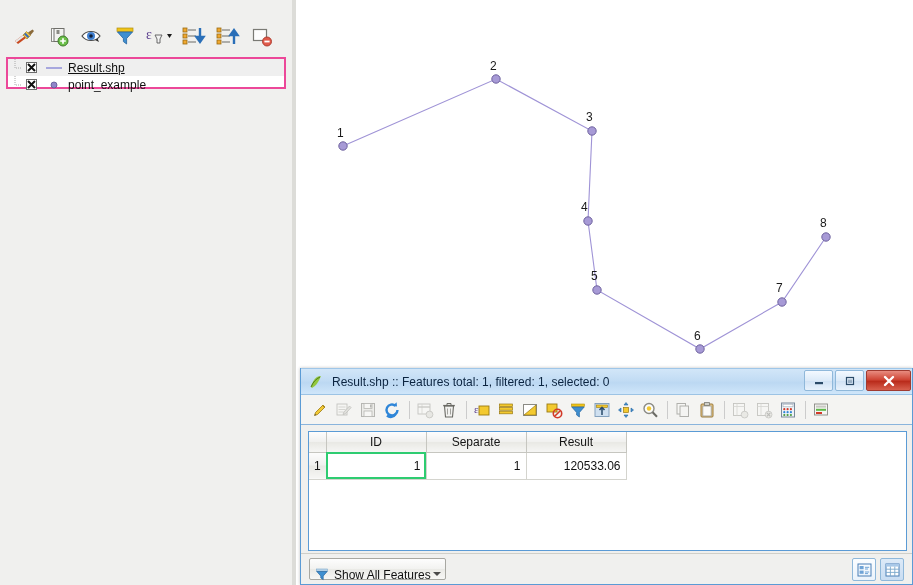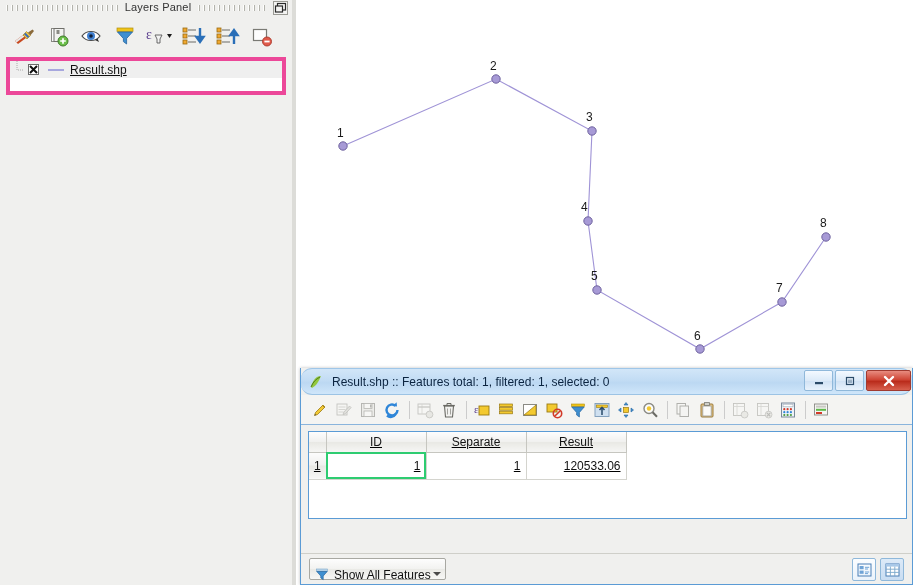"Layers Panel" div { html: <div> <div></div> <div>Layers Panel</div> <div></div> <div> <svg> <rect></rect> <rect></rect> </svg> </div> </div> -> none }
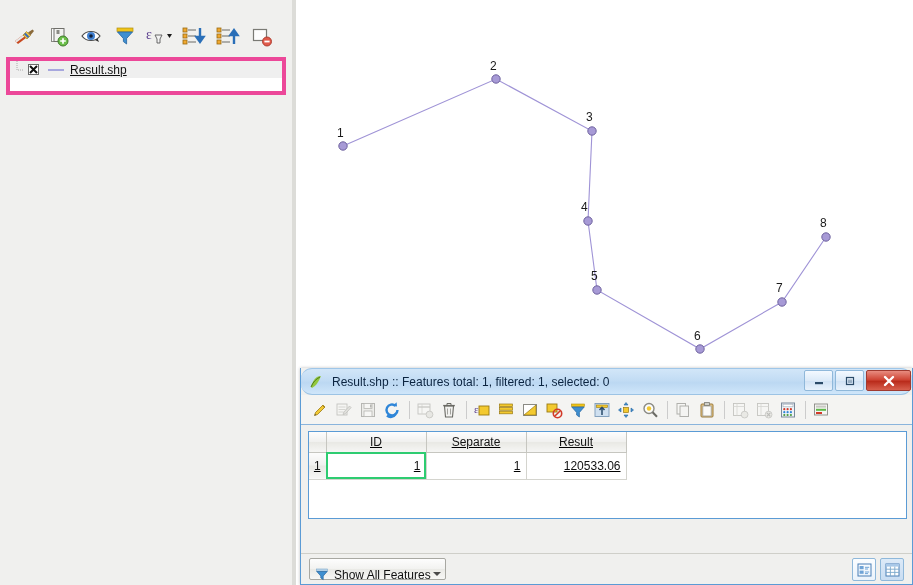"Result.shp" #layers-tree { border: 4px solid #ec4899 -> 2px solid #ec4899; height: 38px -> 32px }
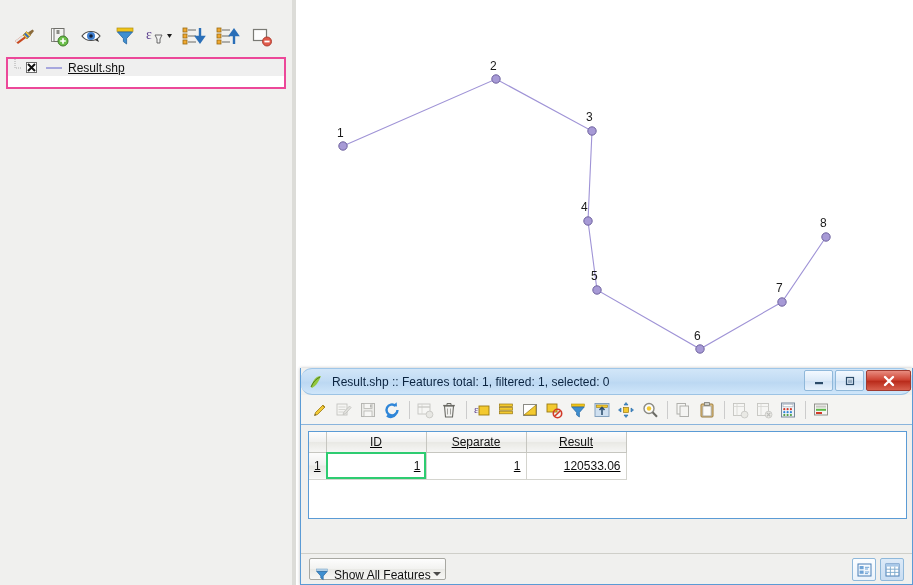"point_example" div.layer-row { html: none -> <div> <svg> <path></path> </svg> <div> <svg> <path></path> </svg> </div> <div> <svg> <circle></circle> </svg> </div> <div>point_example</div> </div> }
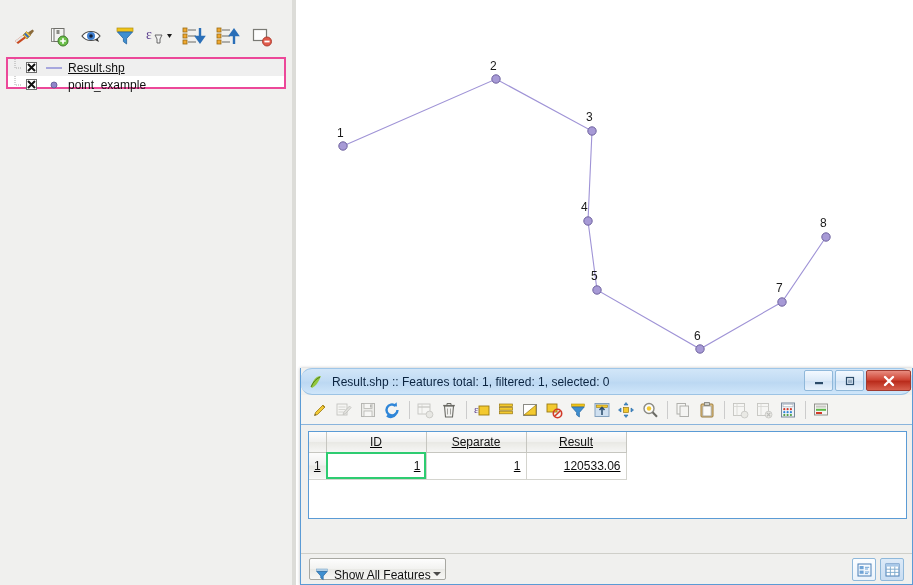"Result.shp :: Features total: 1," #attr-titlebar { border-radius: 11px -> none }
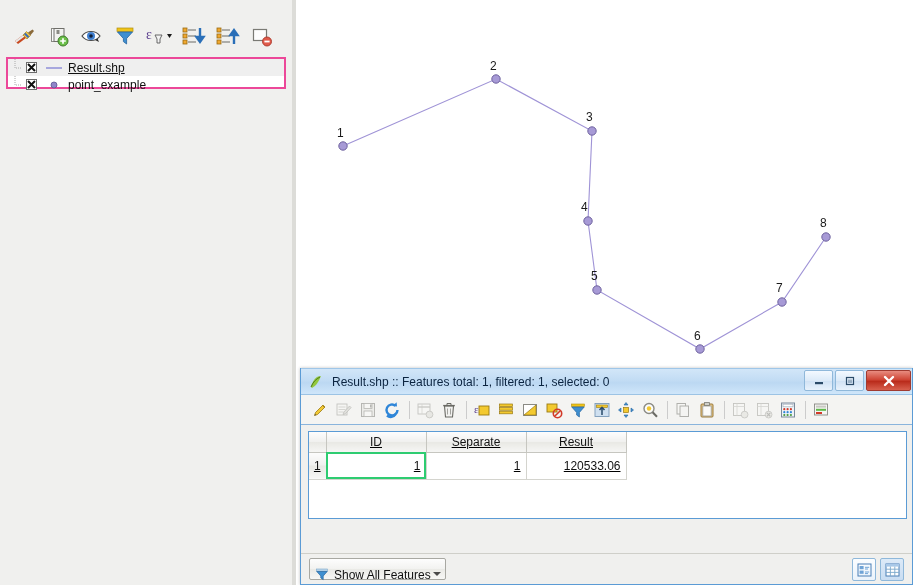"ID" #attr-table-wrap { height: 88px -> 120px; text-decoration: underline -> none }
